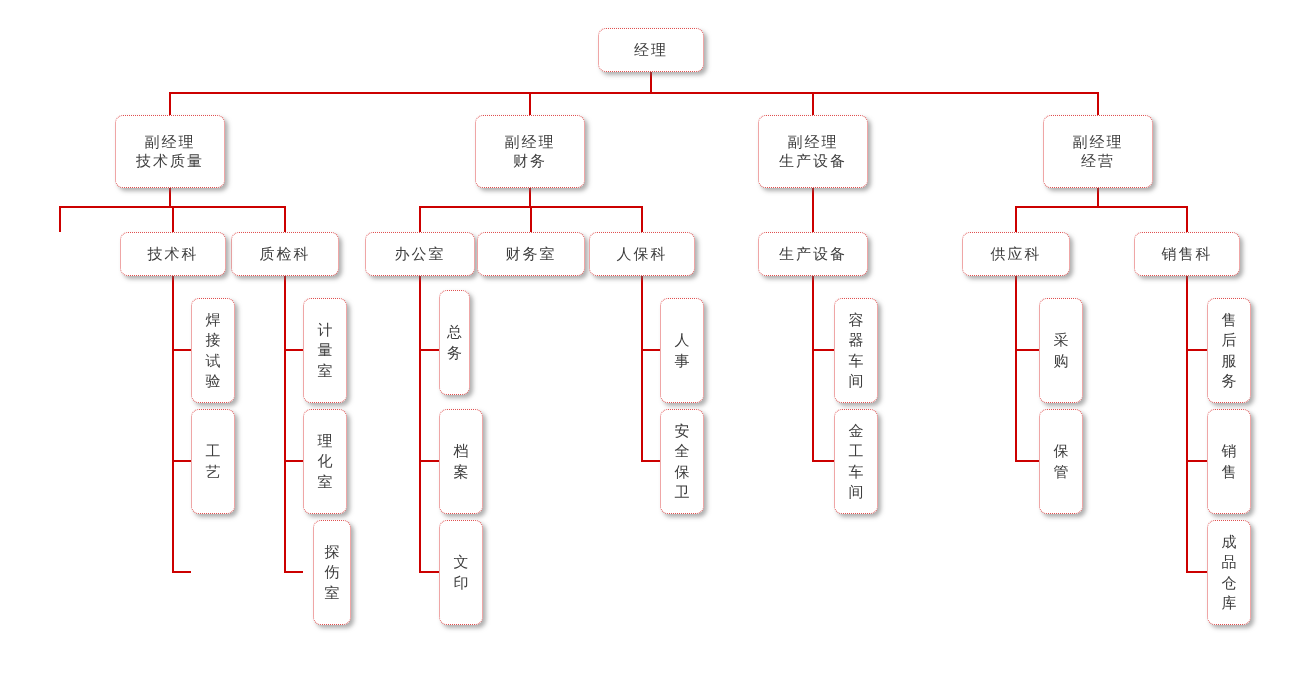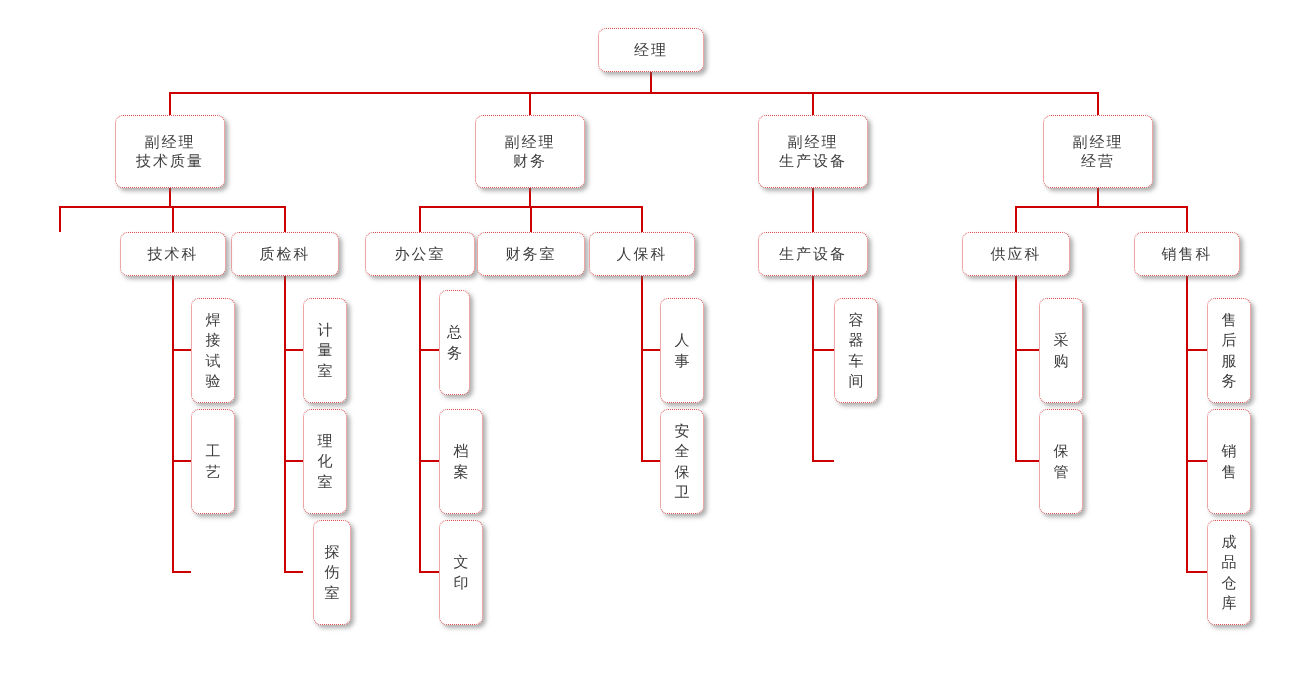"金工车间" div.box { html: none -> <div> <span>金工车间</span> </div> }
